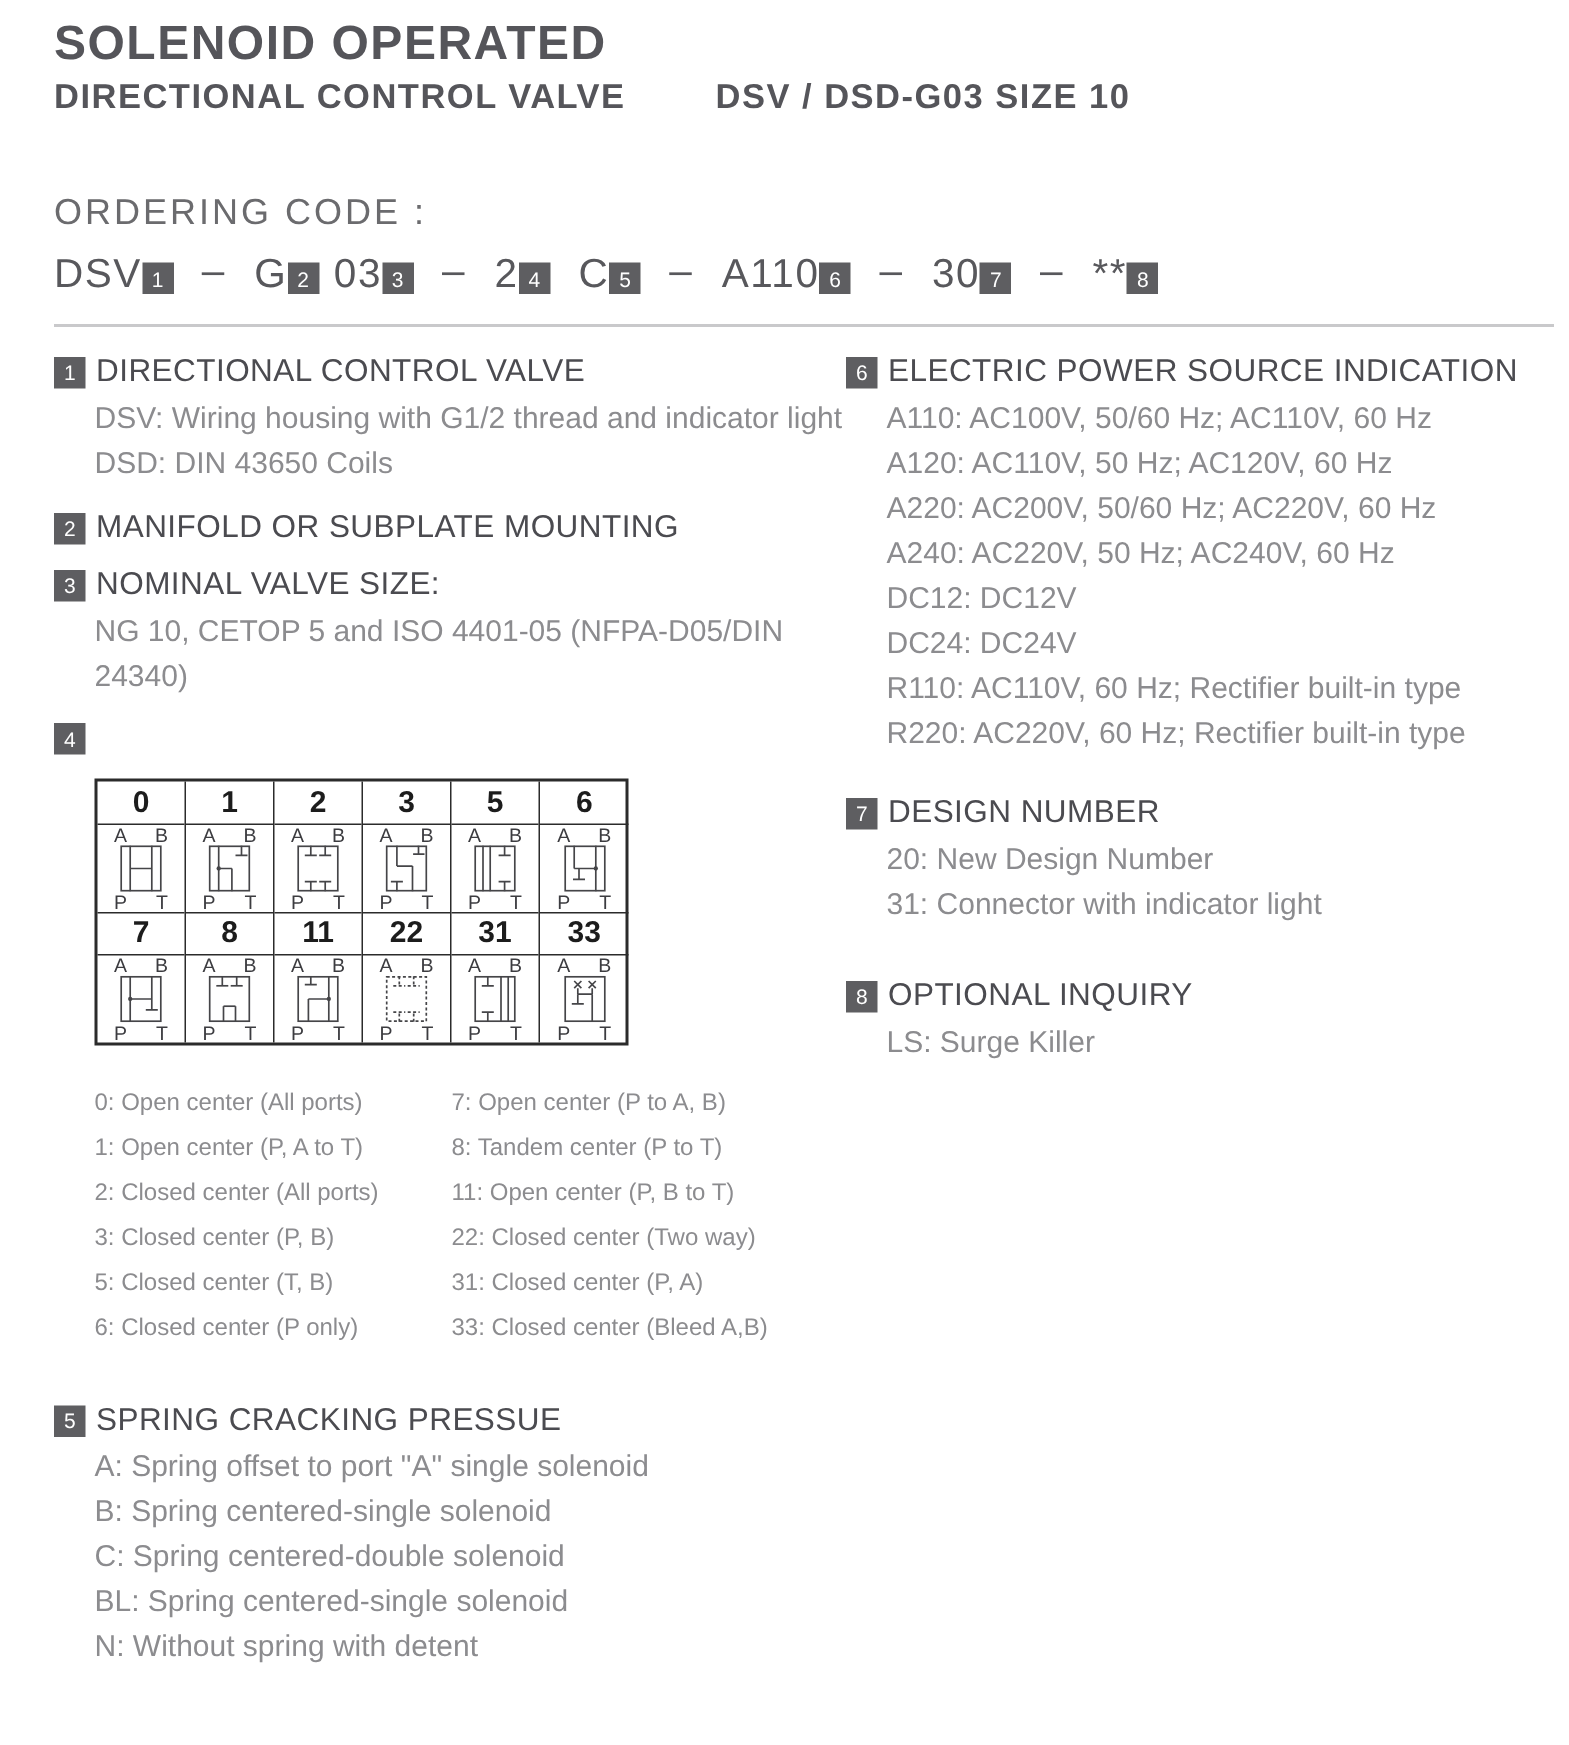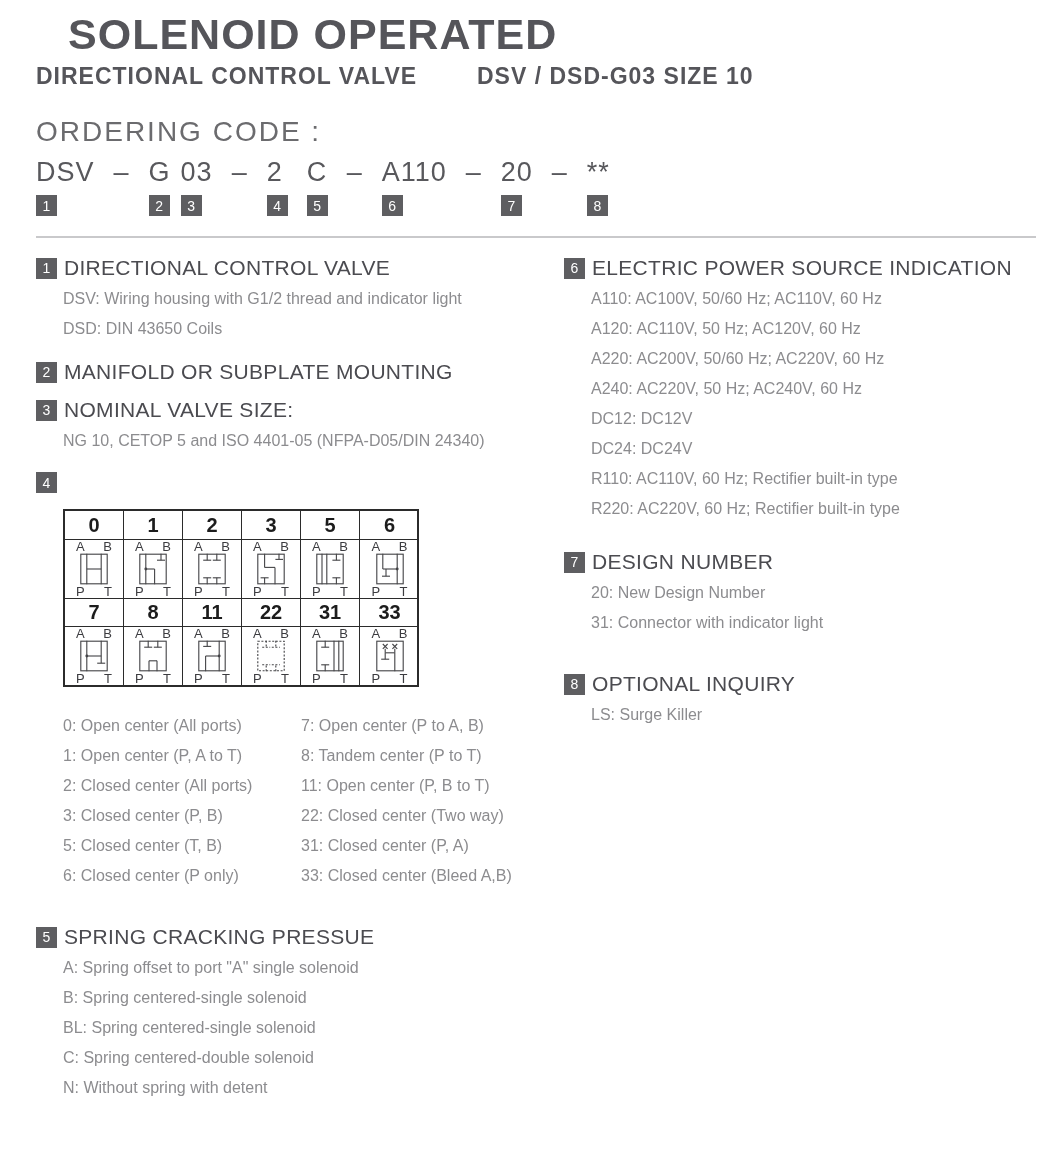"SOLENOID OPERATED" .title { font-size: 43px -> 32px; margin-left: 32px -> none }
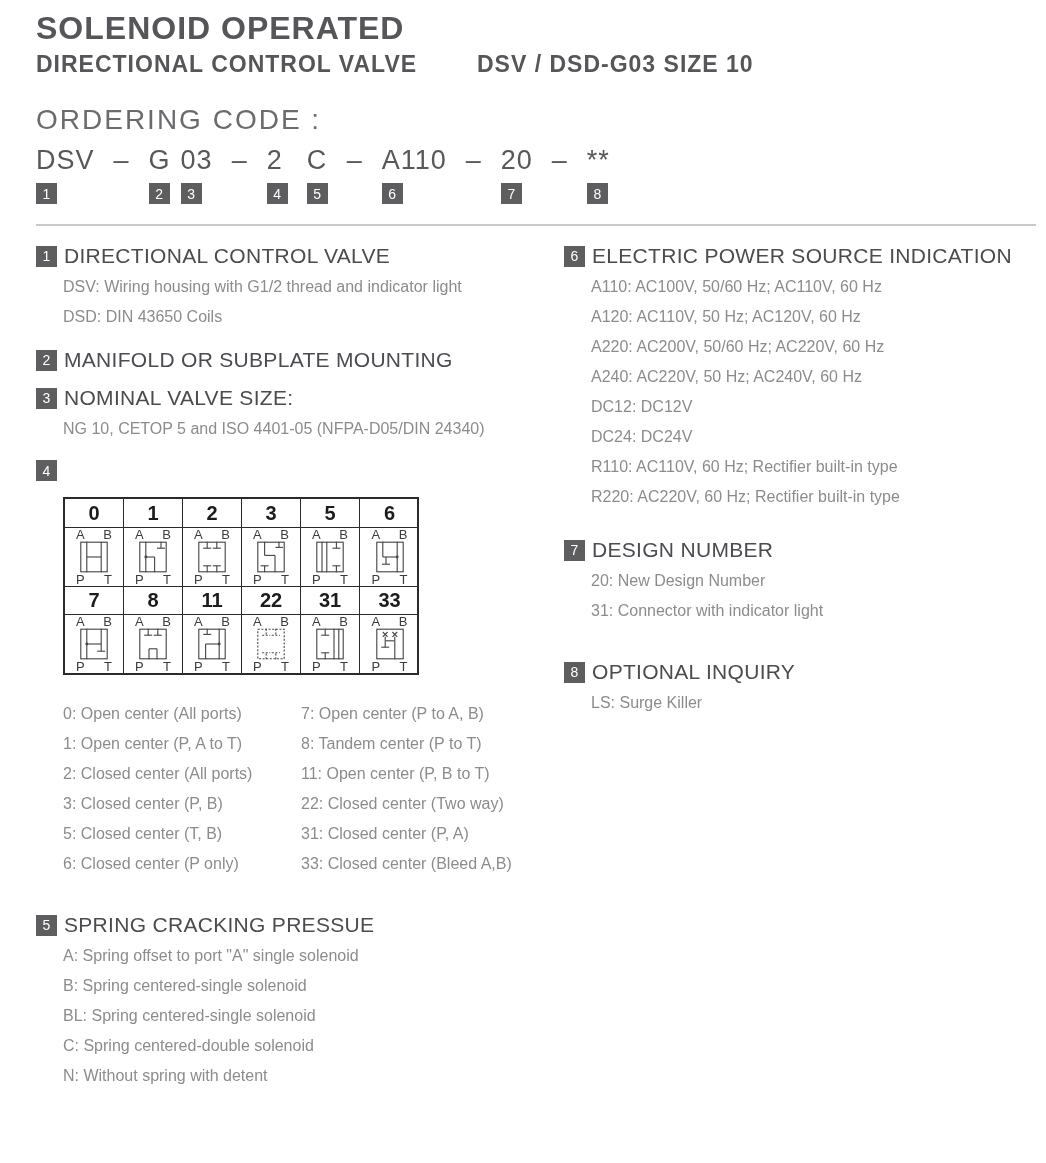"ORDERING CODE :" .ordering-label { font-size: 28px -> 24px; margin-top: 26px -> 50px }
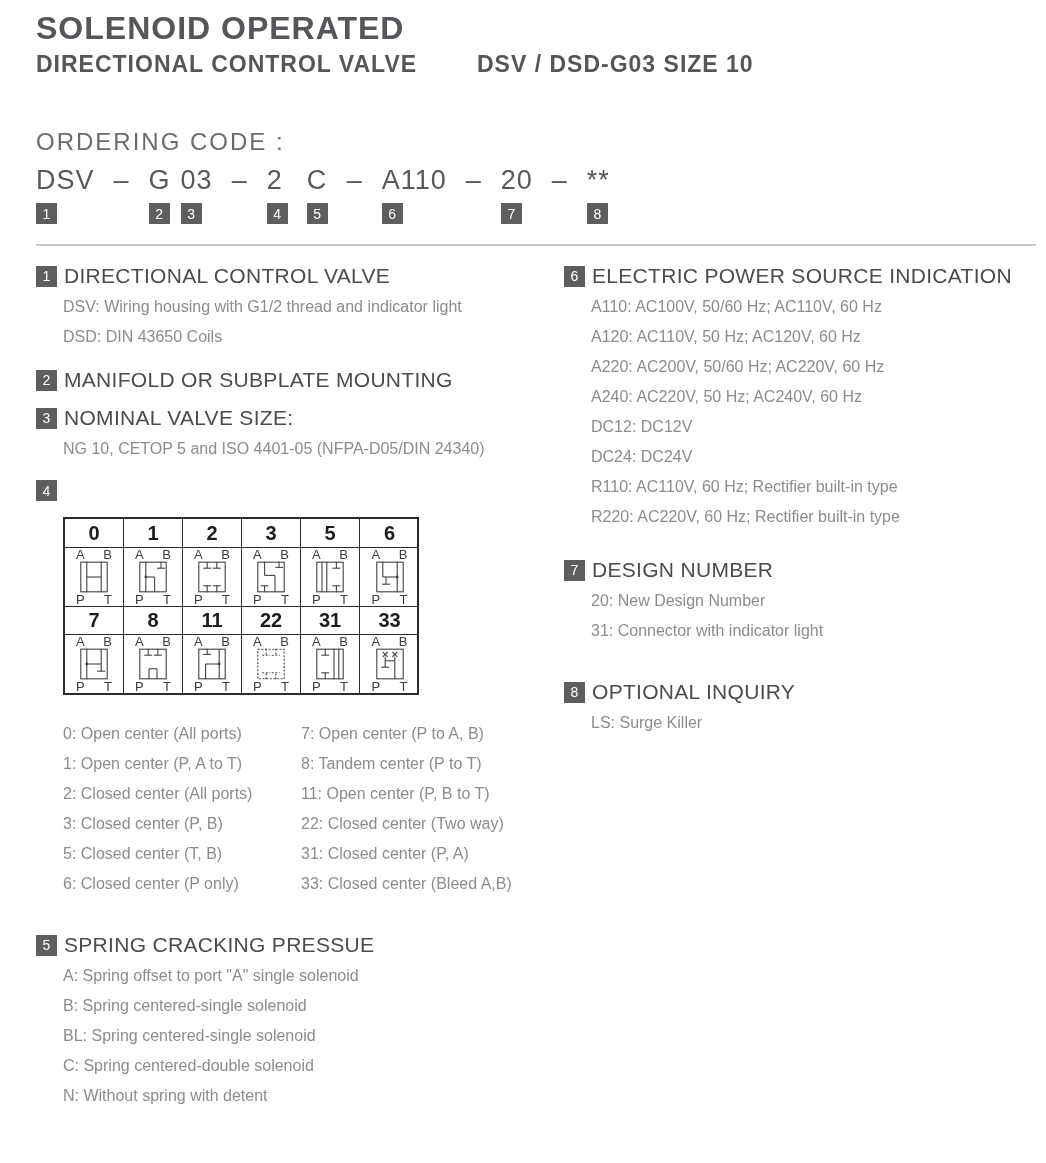"DSV" .code-seg { align-items: flex-start -> flex-end; flex-direction: column -> row }
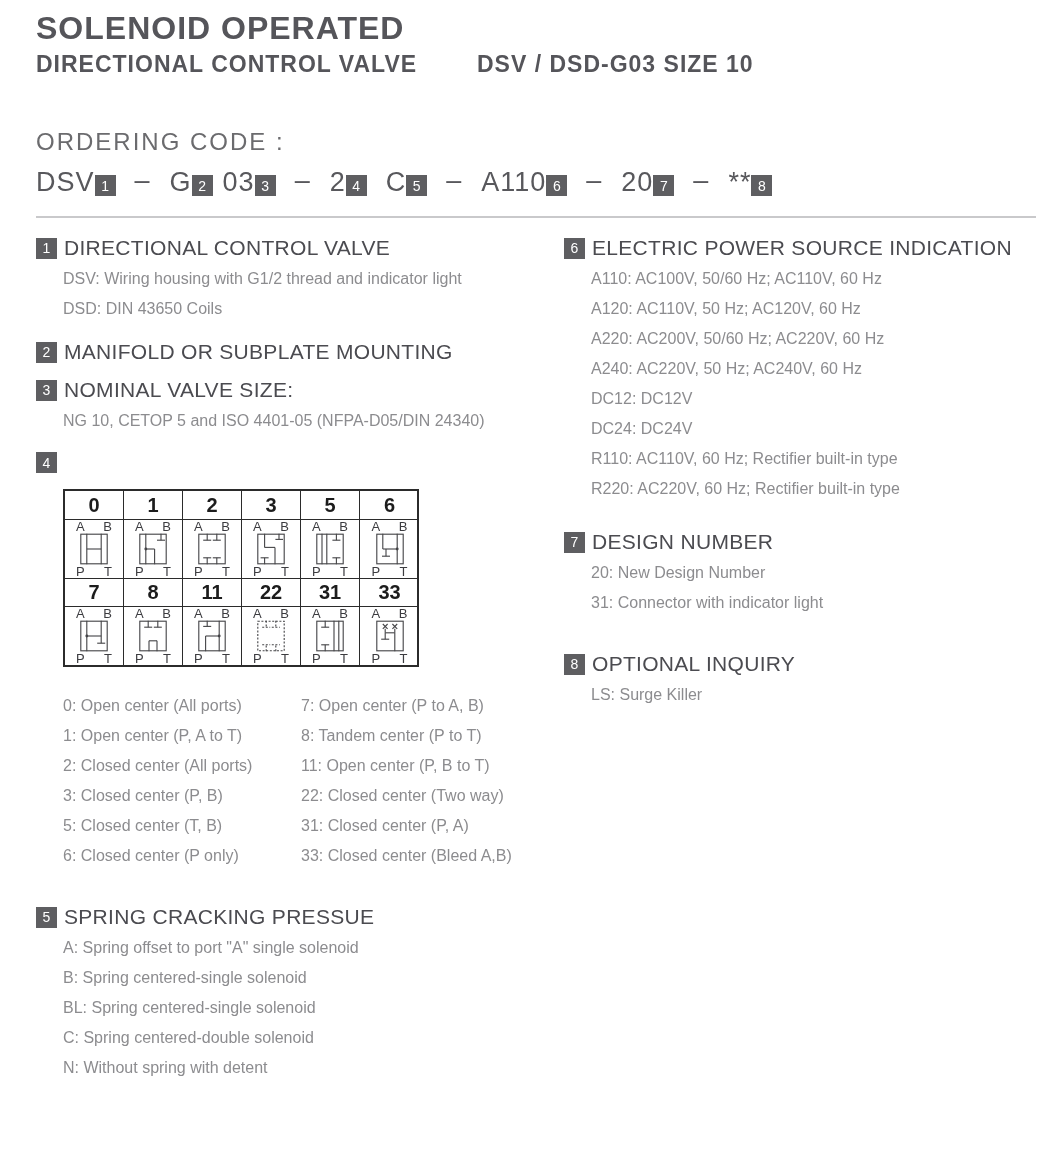"20" span.code-token { text: 20 -> 30 }
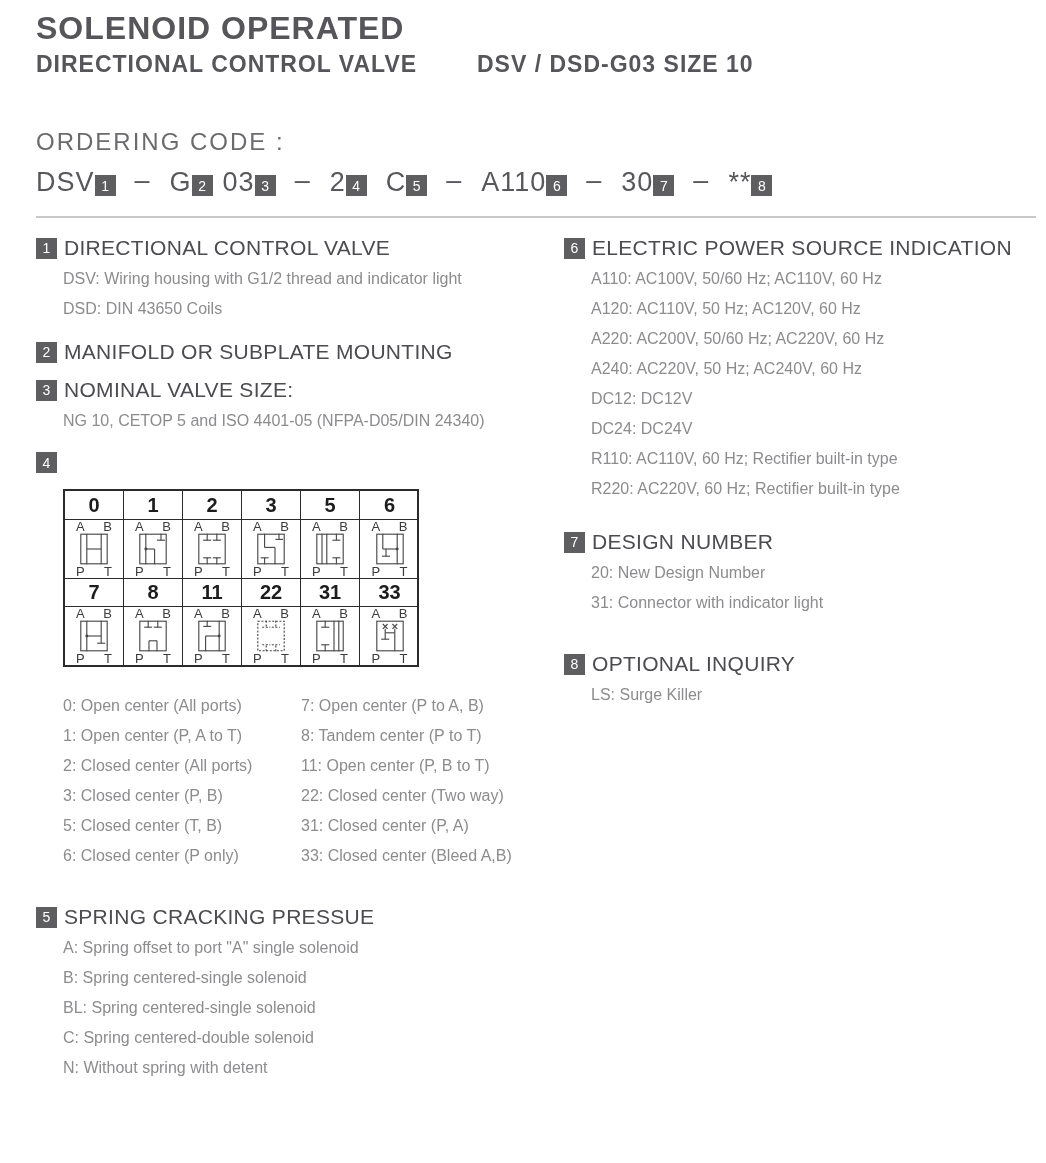"DSV: Wiring housing with G1/2" .sec-items li { font-size: 16px -> 20px }
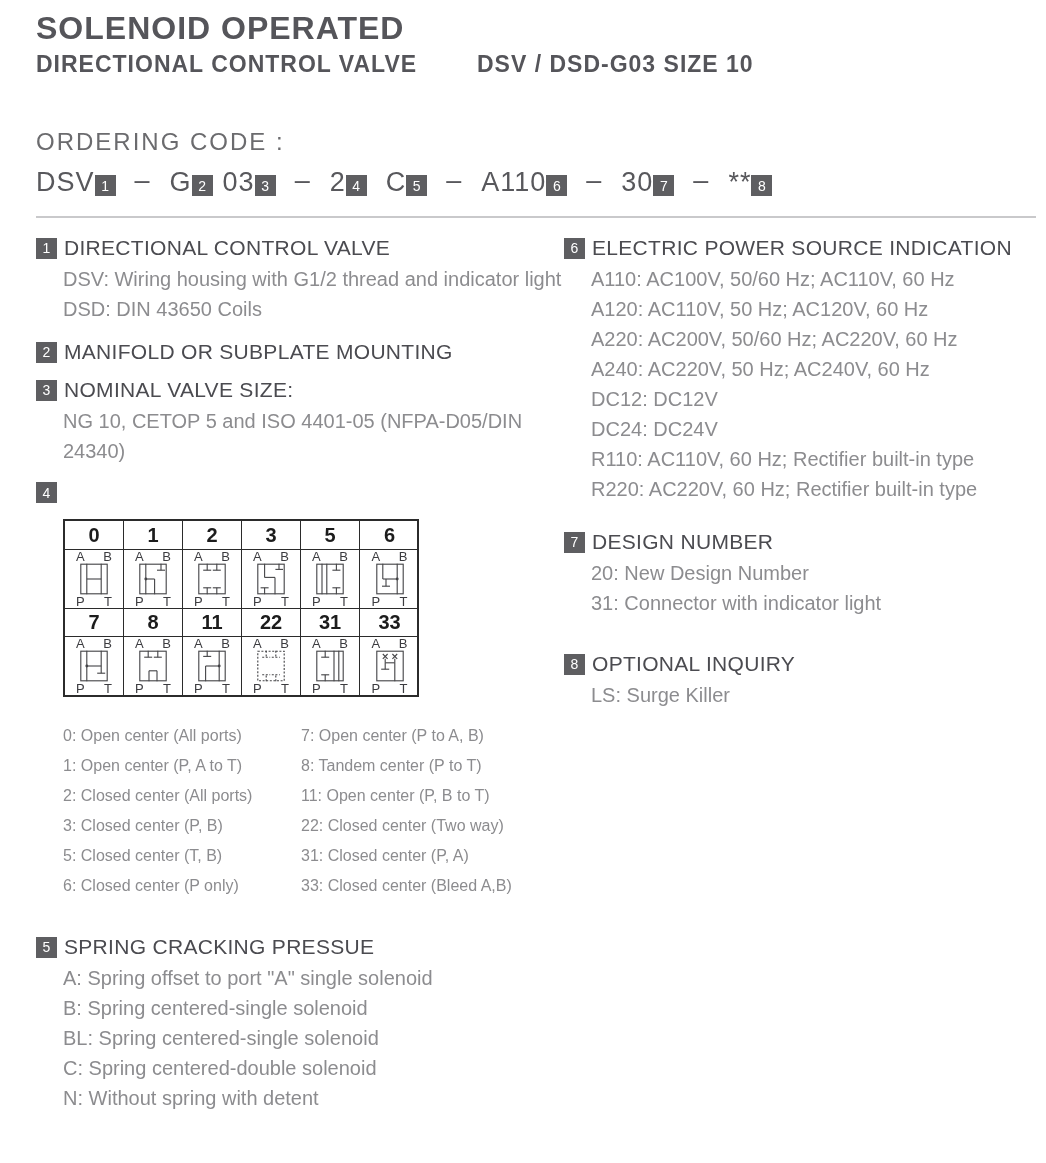"BL: Spring centered-single solenoid" li { order: before "C: Spring centered-double solenoid" -> after "C: Spring centered-double solenoid" }
